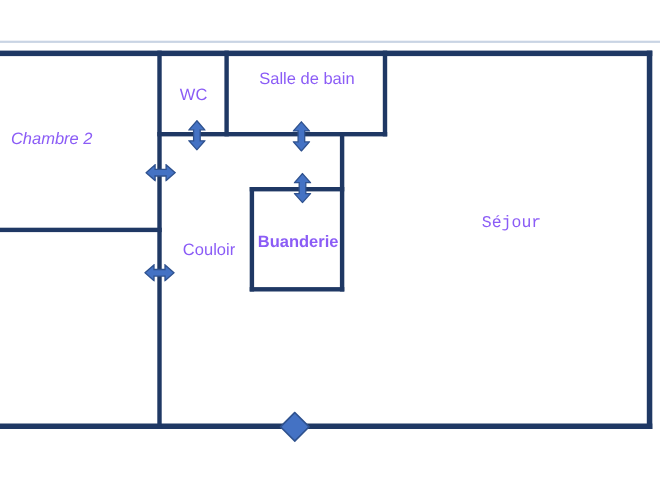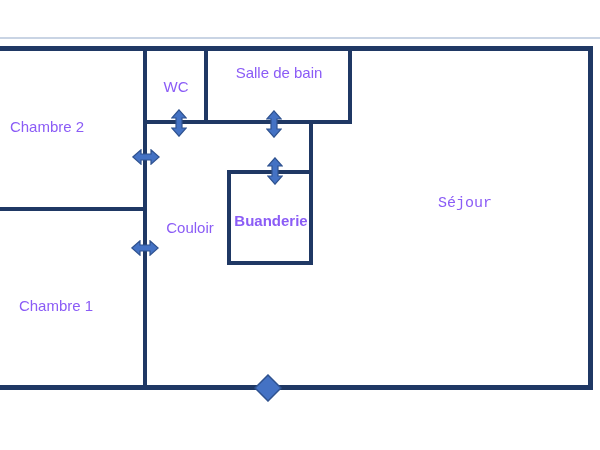"Chambre 2" div.room-label { font-style: none -> italic }
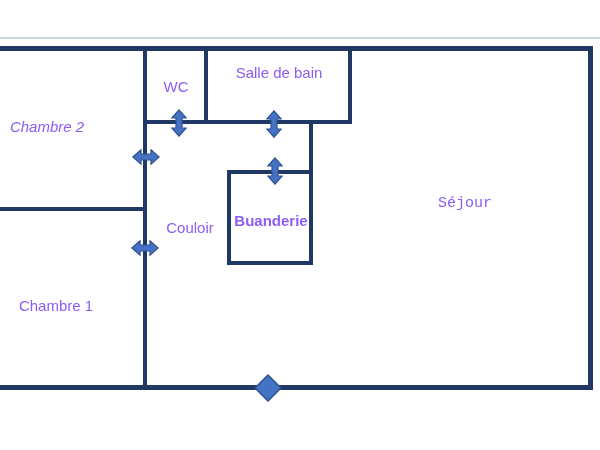"Chambre 1" div.room-label { html: <div>Chambre 1</div> -> none }
